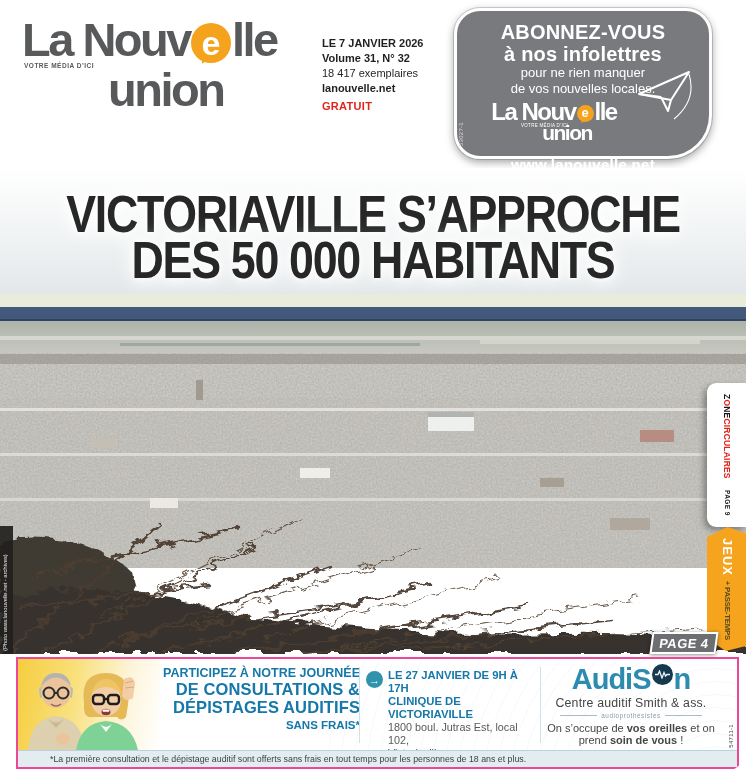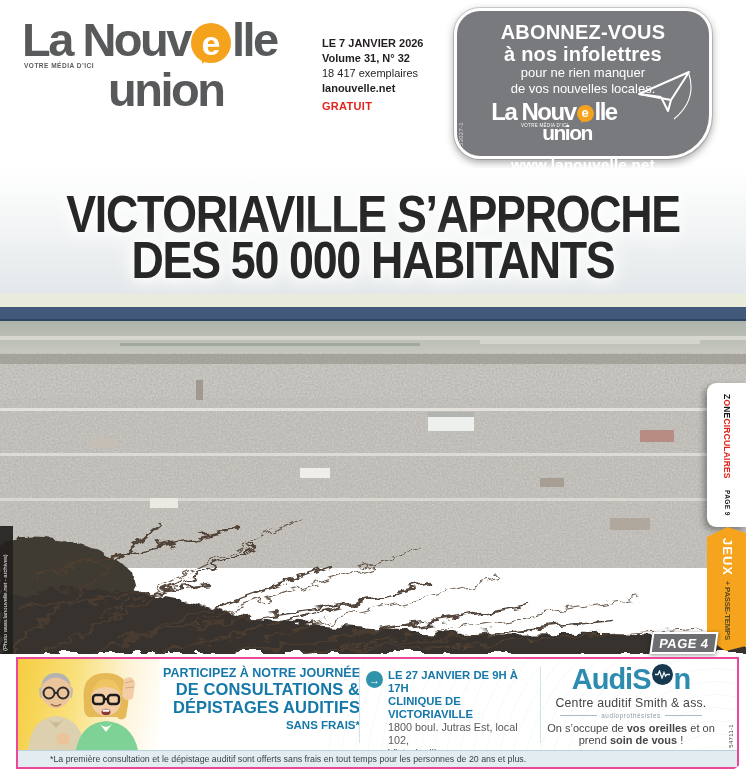"*La première consultation et le" div.ad-disclaimer { text: 20 -> 18 }
